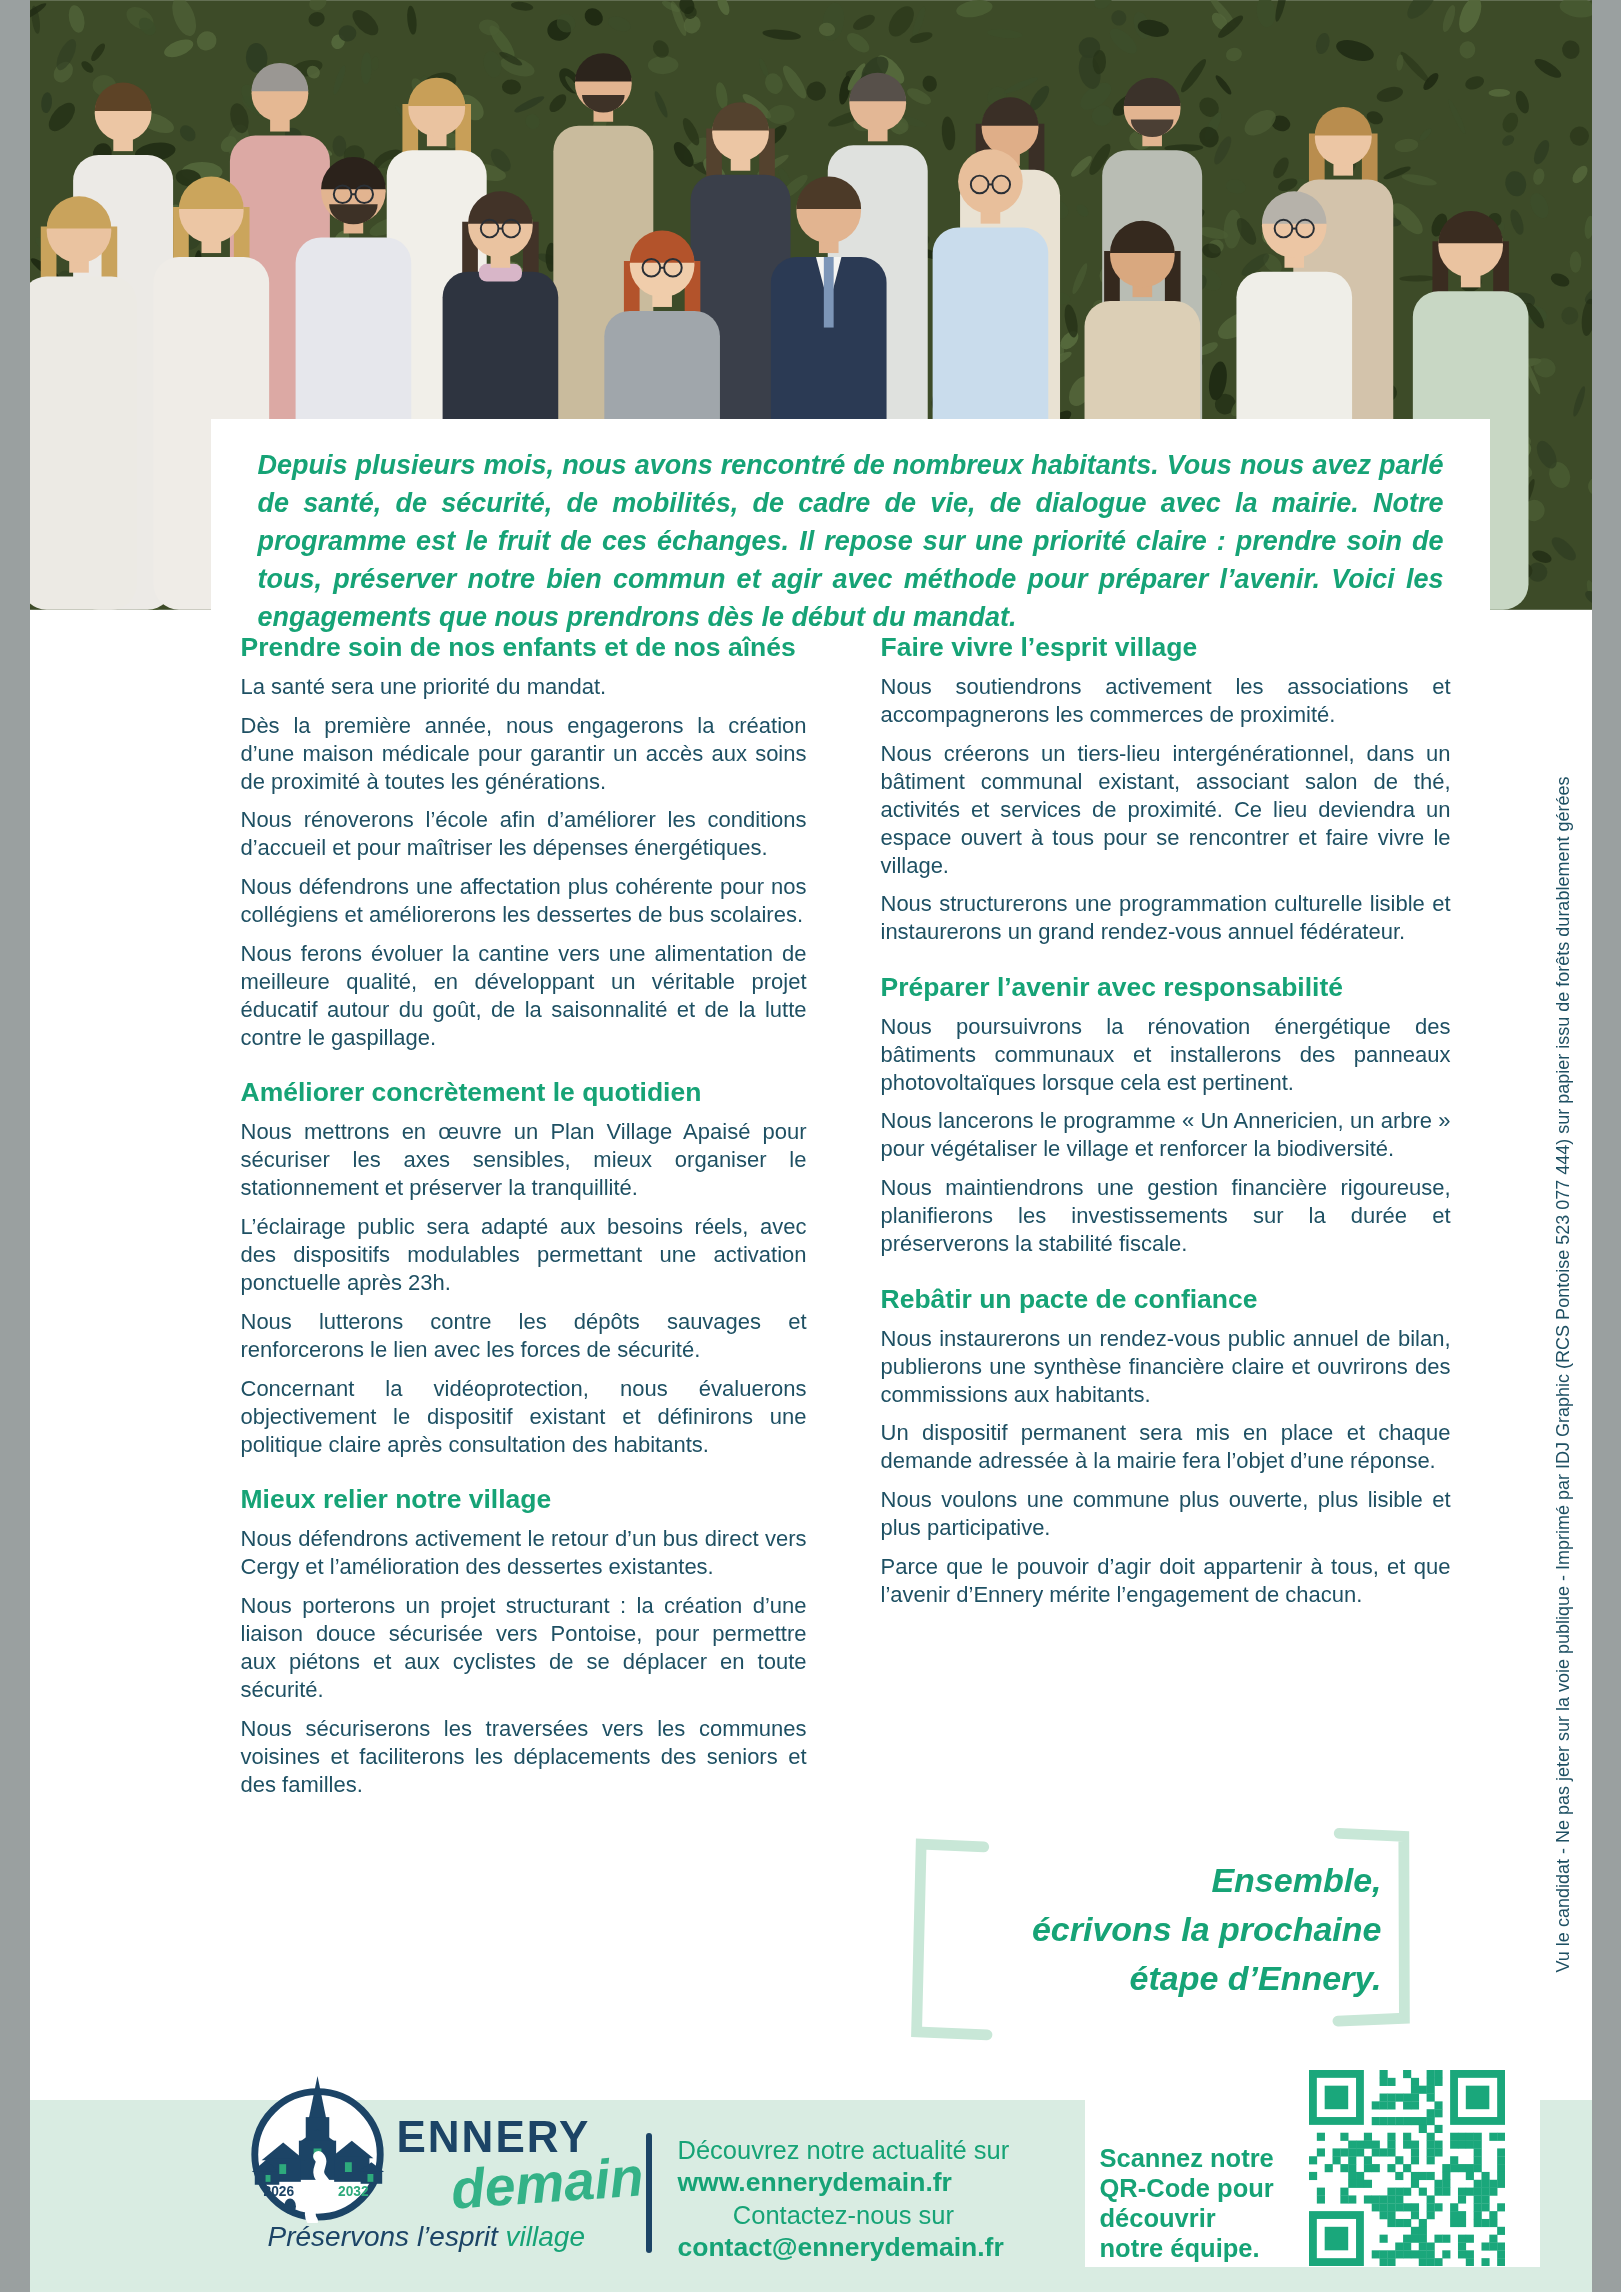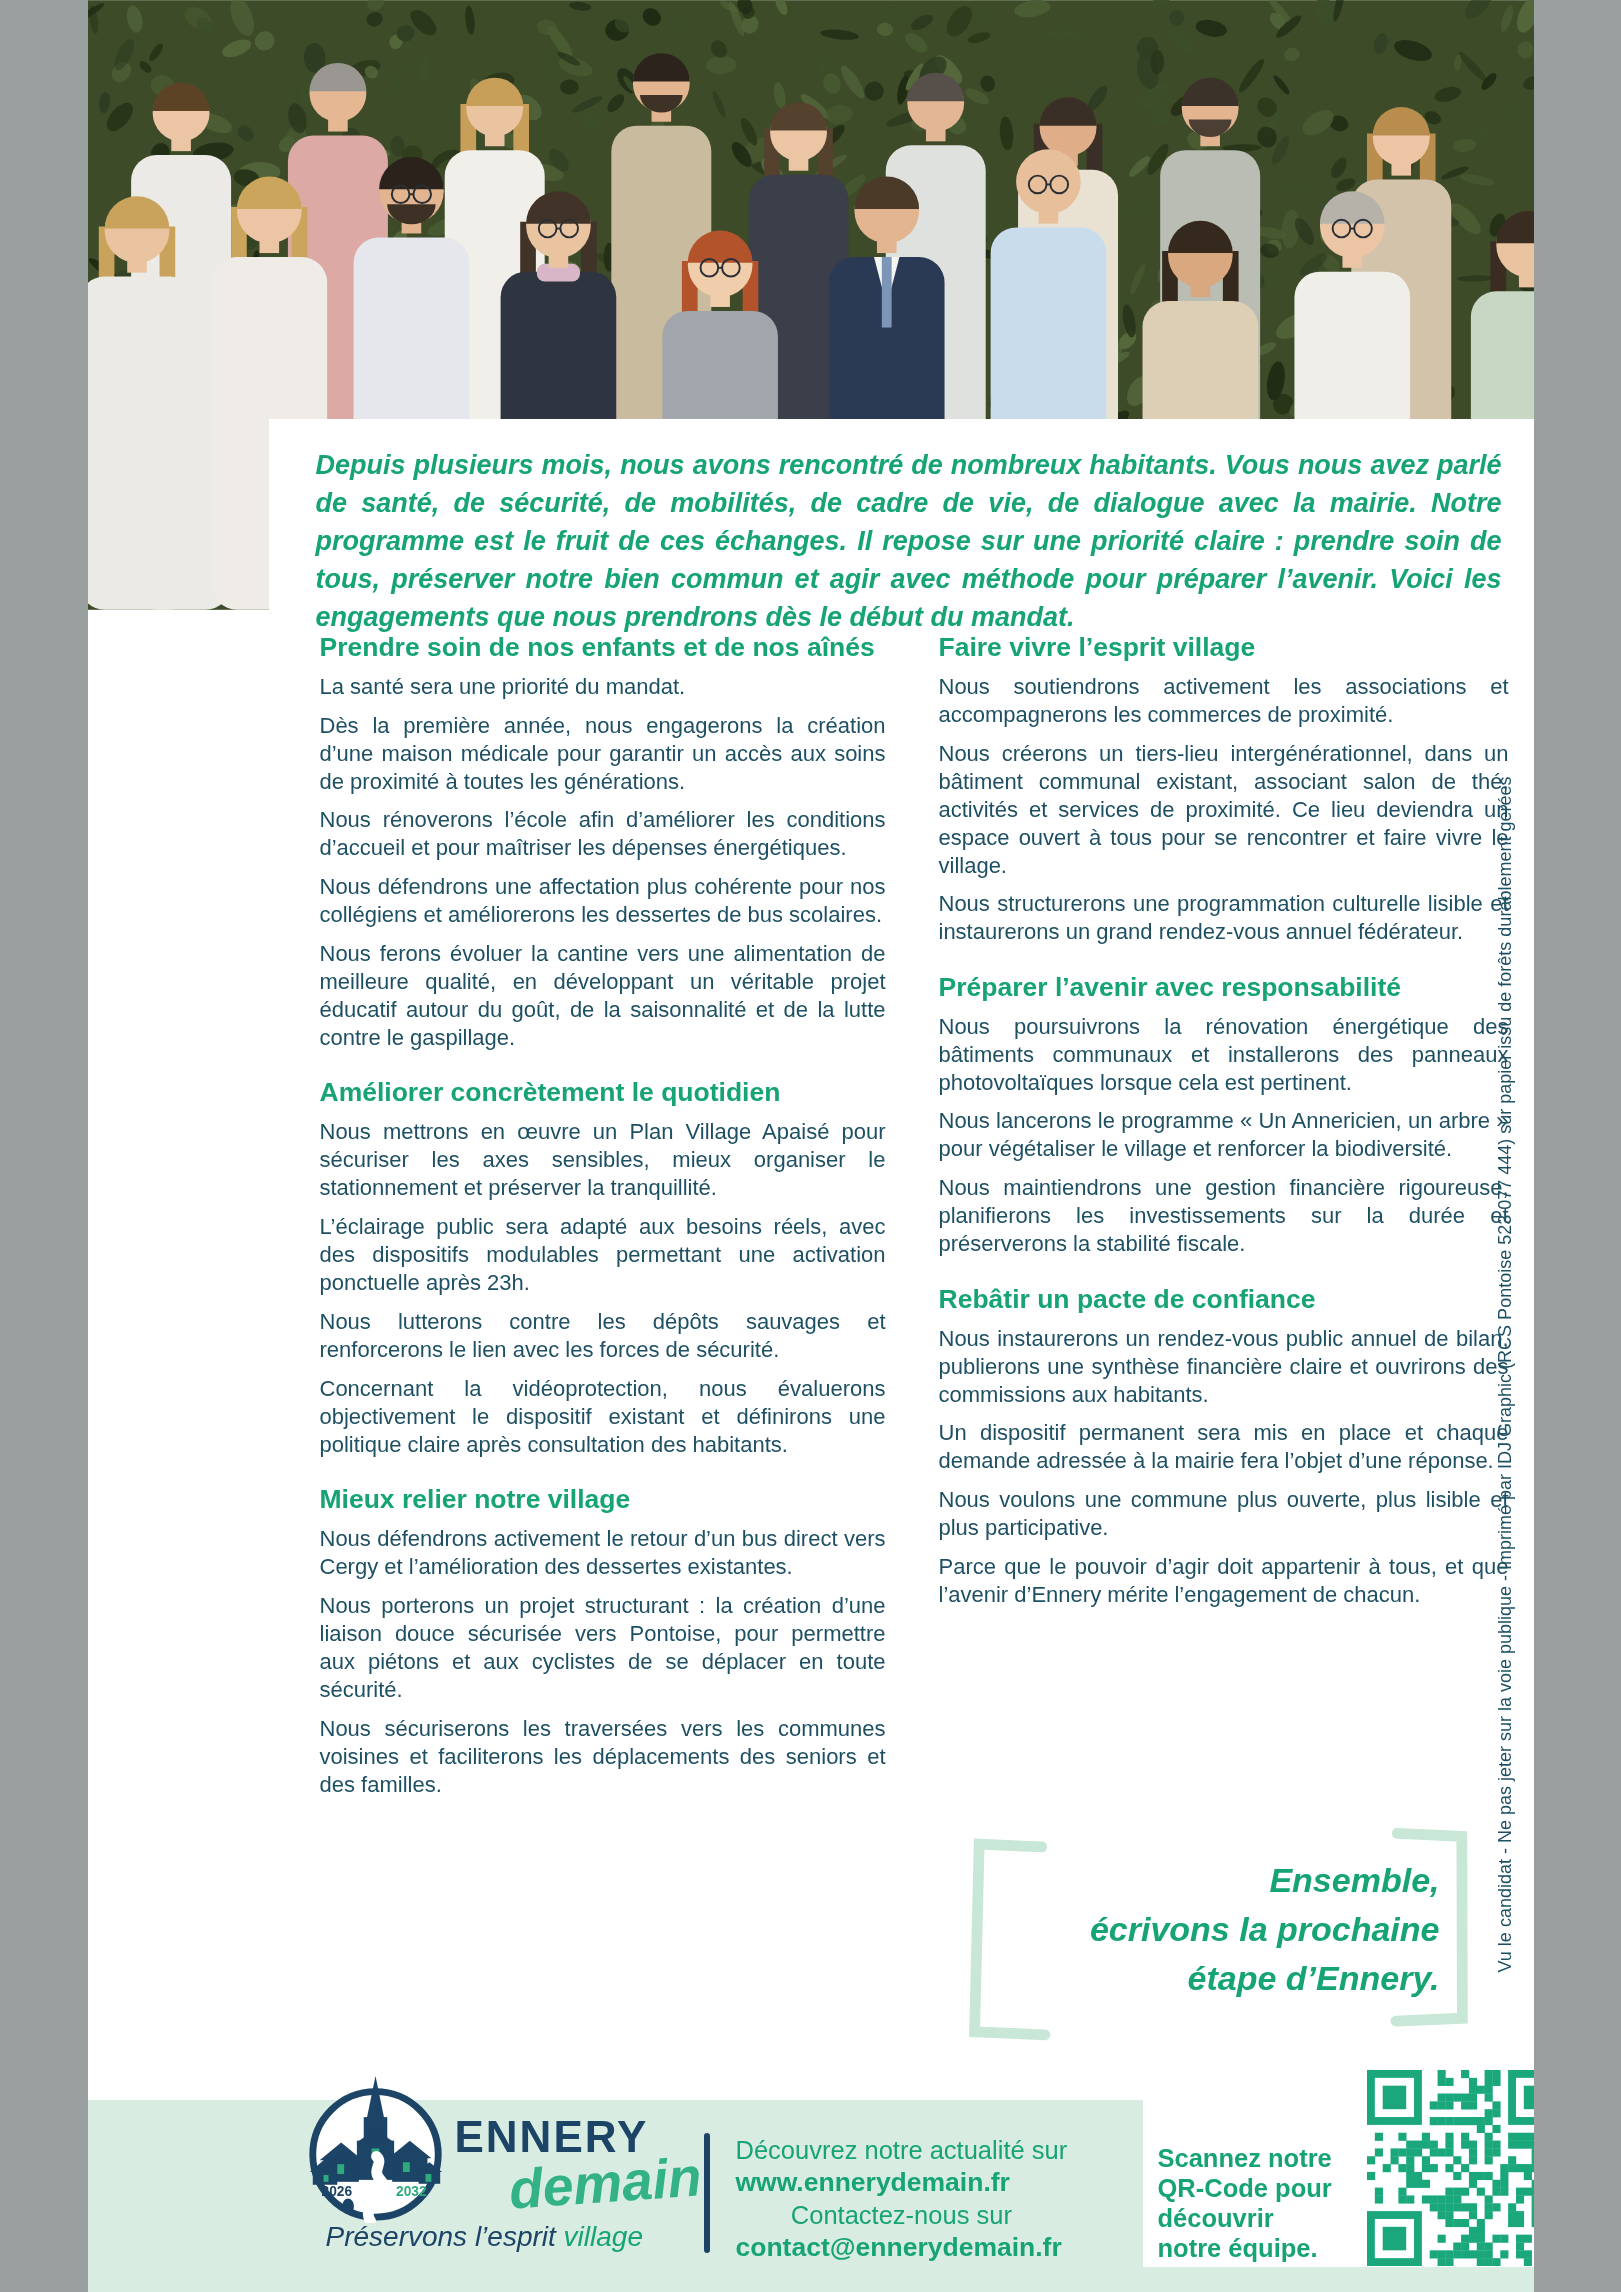"Depuis plusieurs mois, nous avons" .page { width: 1446px -> 1562px }
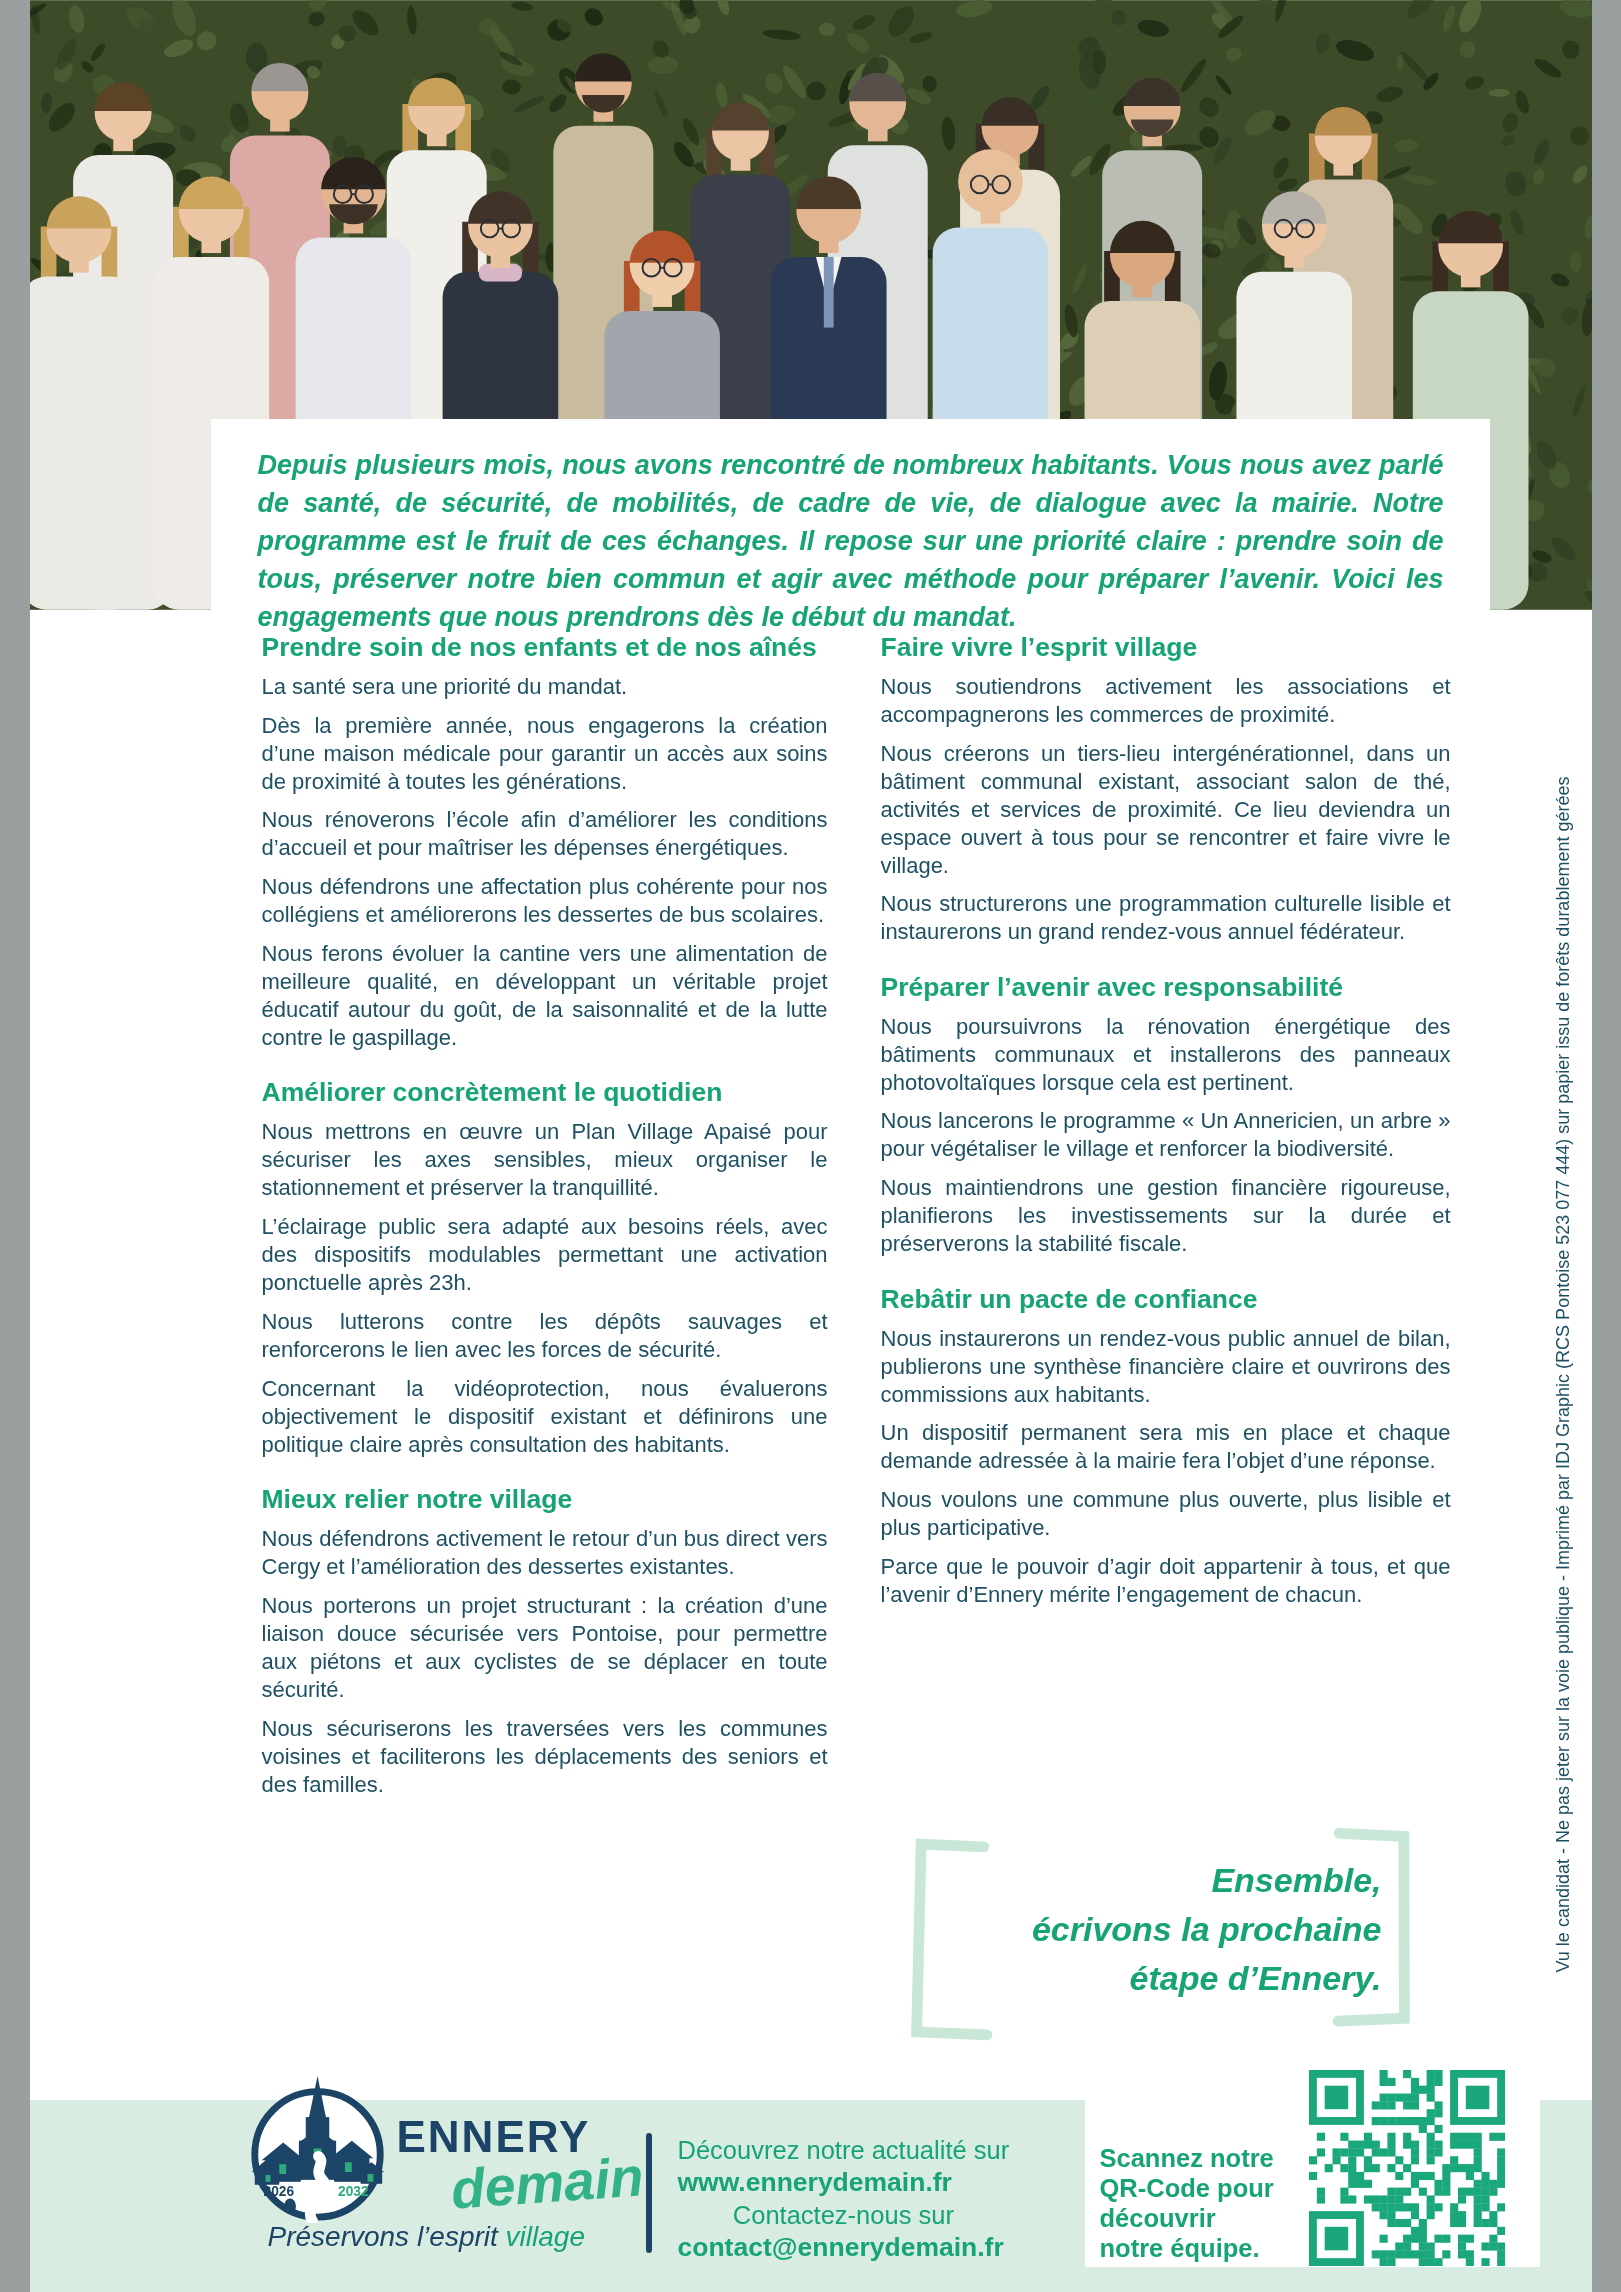"Prendre soin de nos enfants" .col-left { left: 232px -> 211px }
